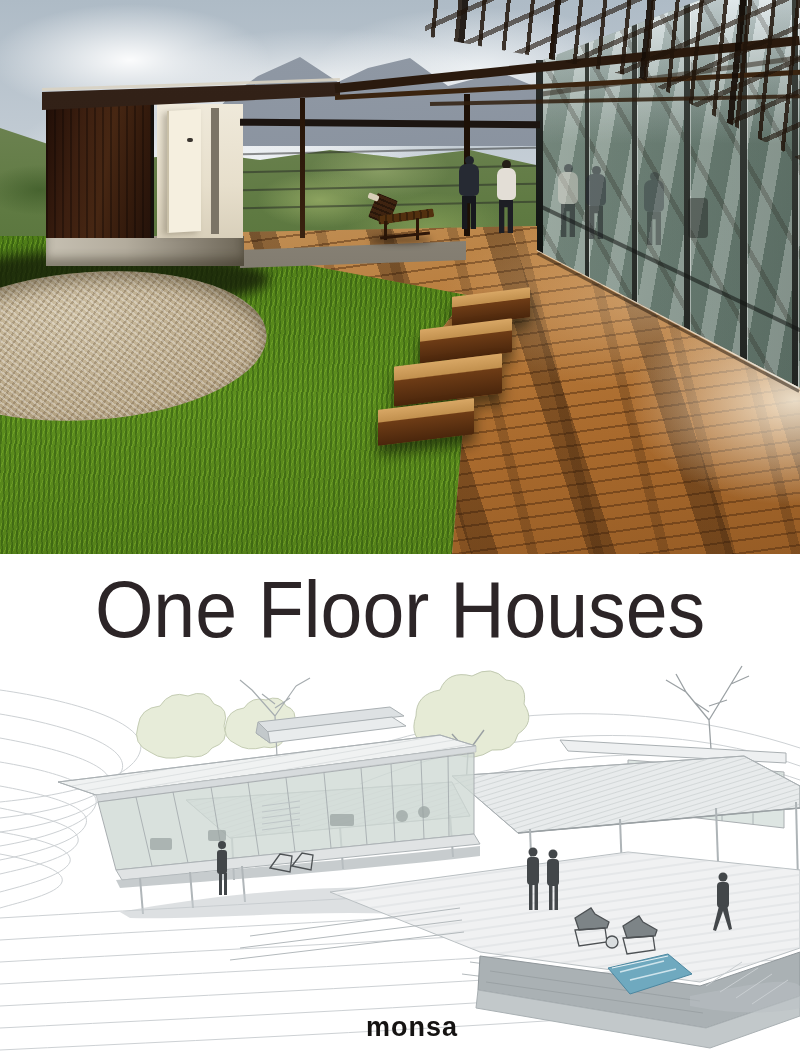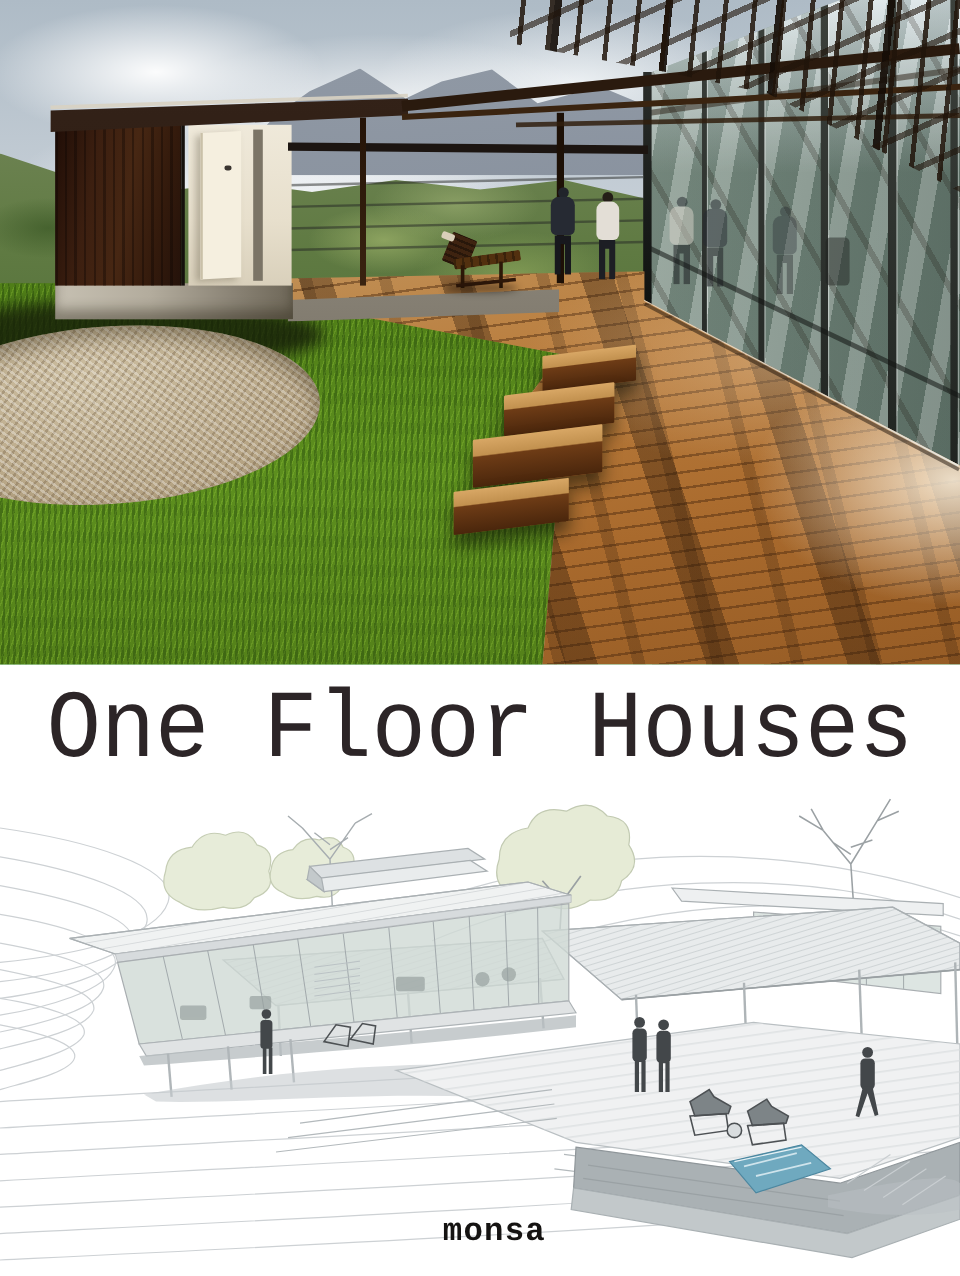"One Floor Houses" .cover { background: #22c55e -> #a16207; font-family: Liberation Mono, monospace -> Liberation Sans, sans-serif }
